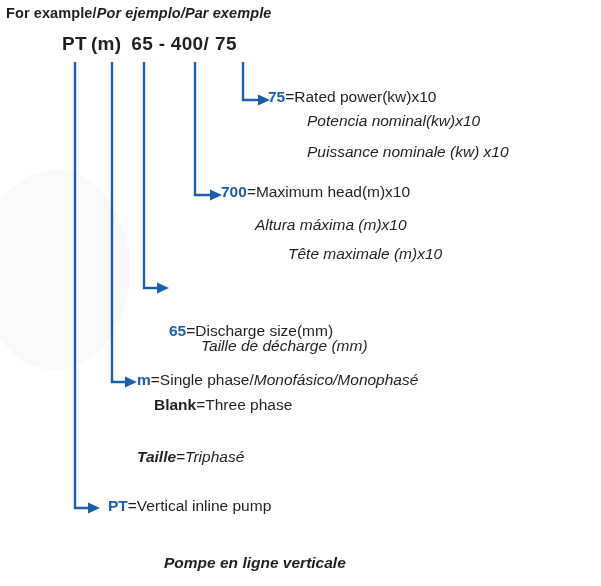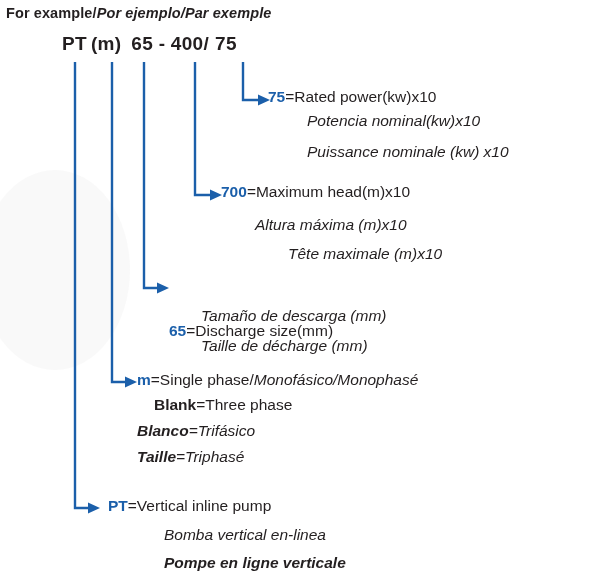"Tamaño de descarga (mm)" div.txt { html: <div>Tamaño de descarga (mm)</div> -> none }
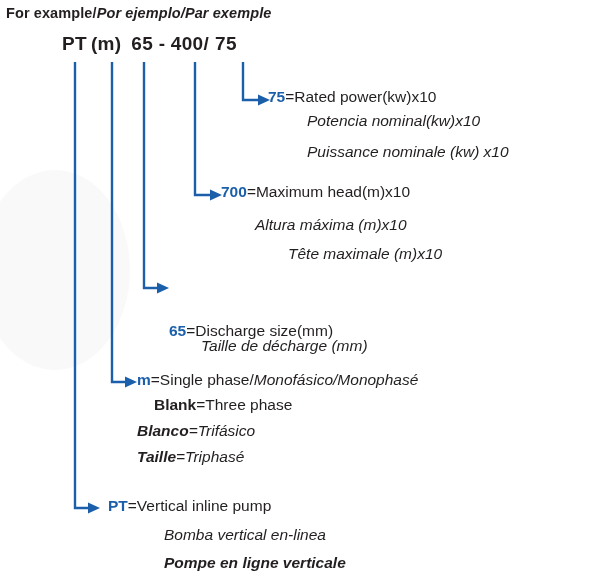"Blanco=Trifásico" div.txt { html: <div><span>Blanco</span><span>=Trifásico</span></div> -> none }
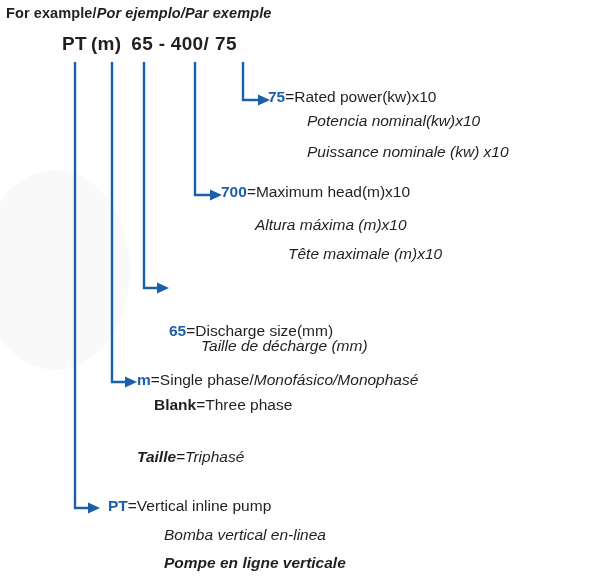"Bomba vertical en-linea" div.txt { html: <div>Bomba vertical en-linea</div> -> none }
